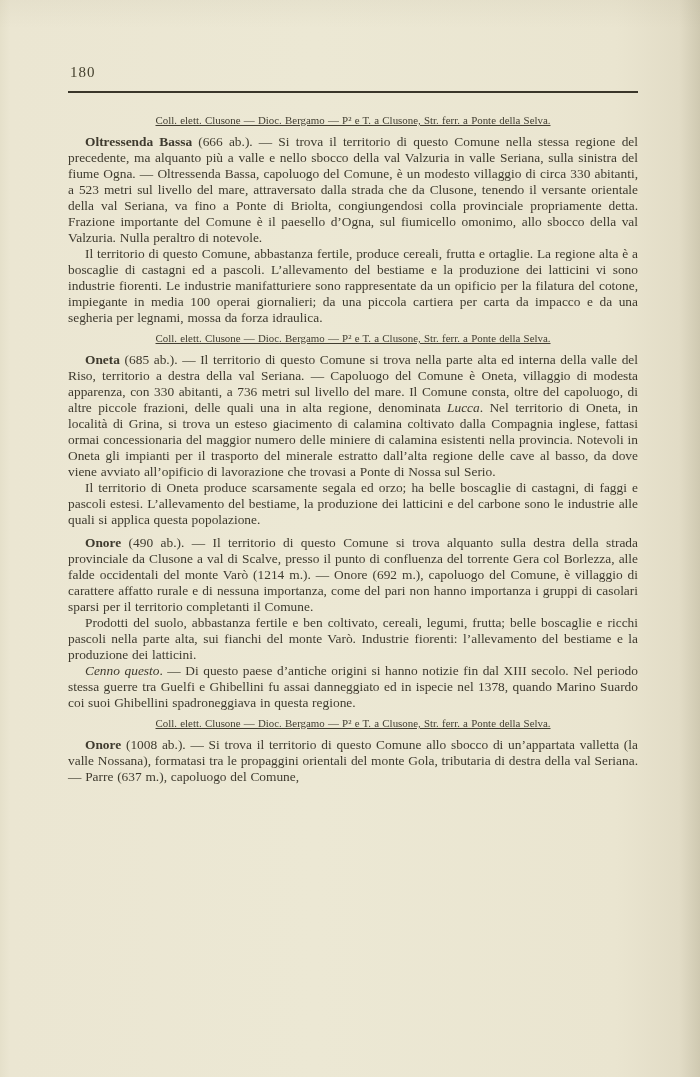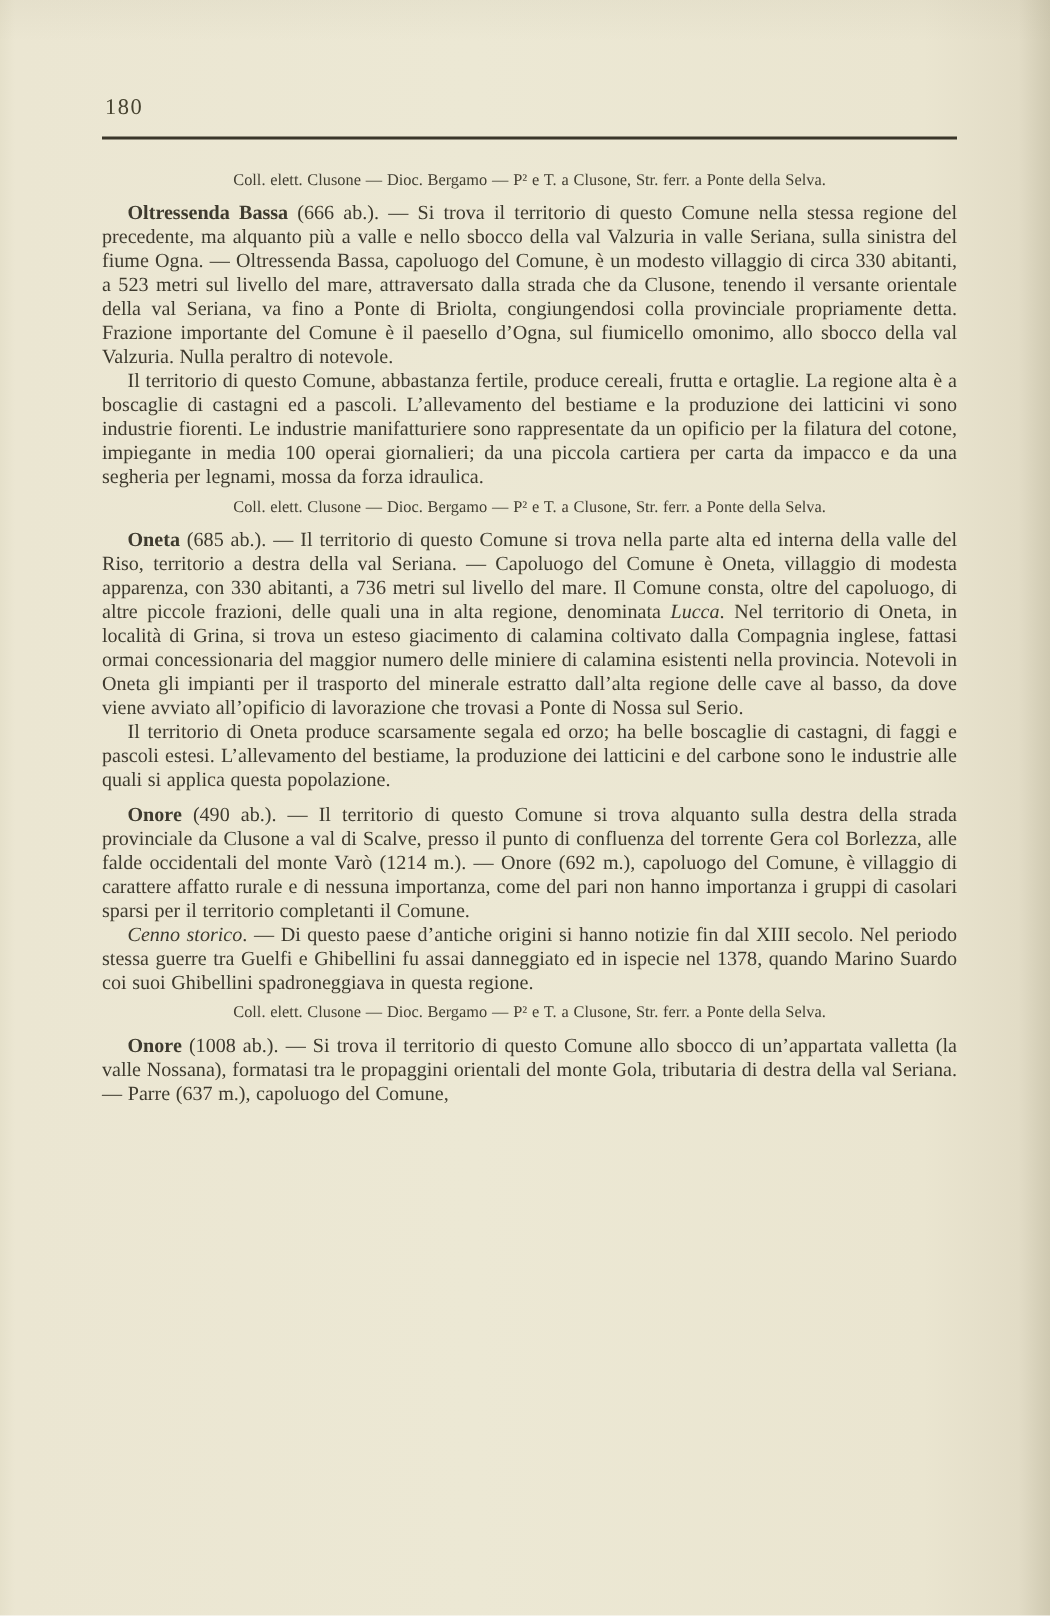"Coll. elett. Clusone — Dioc." p.meta { text-decoration: none -> underline }
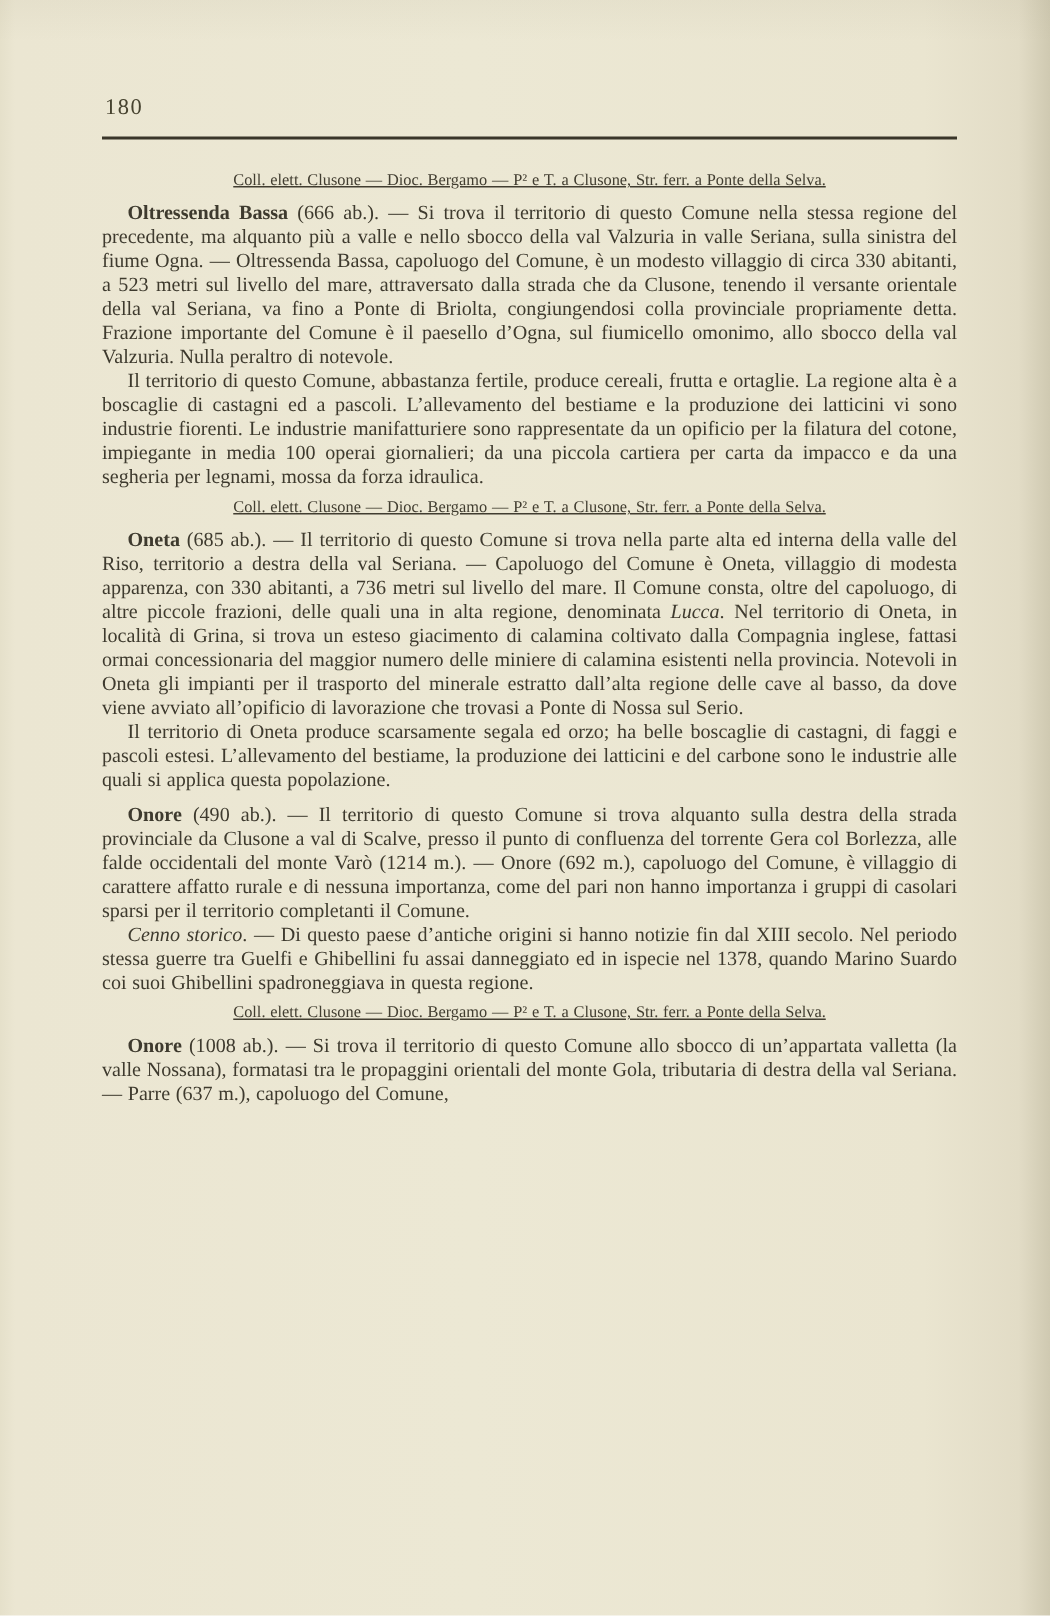"Prodotti del suolo, abbastanza fertile" p.body { html: none -> <p><span>Prodotti del suolo, abbastanza fertile e ben coltivato, cereali, legumi, frutta; belle boscaglie e ricchi pascoli nella parte alta, sui fianchi del monte Varò. Industrie fiorenti: l’allevamento del bestiame e la produzione dei latticini.</span></p> }
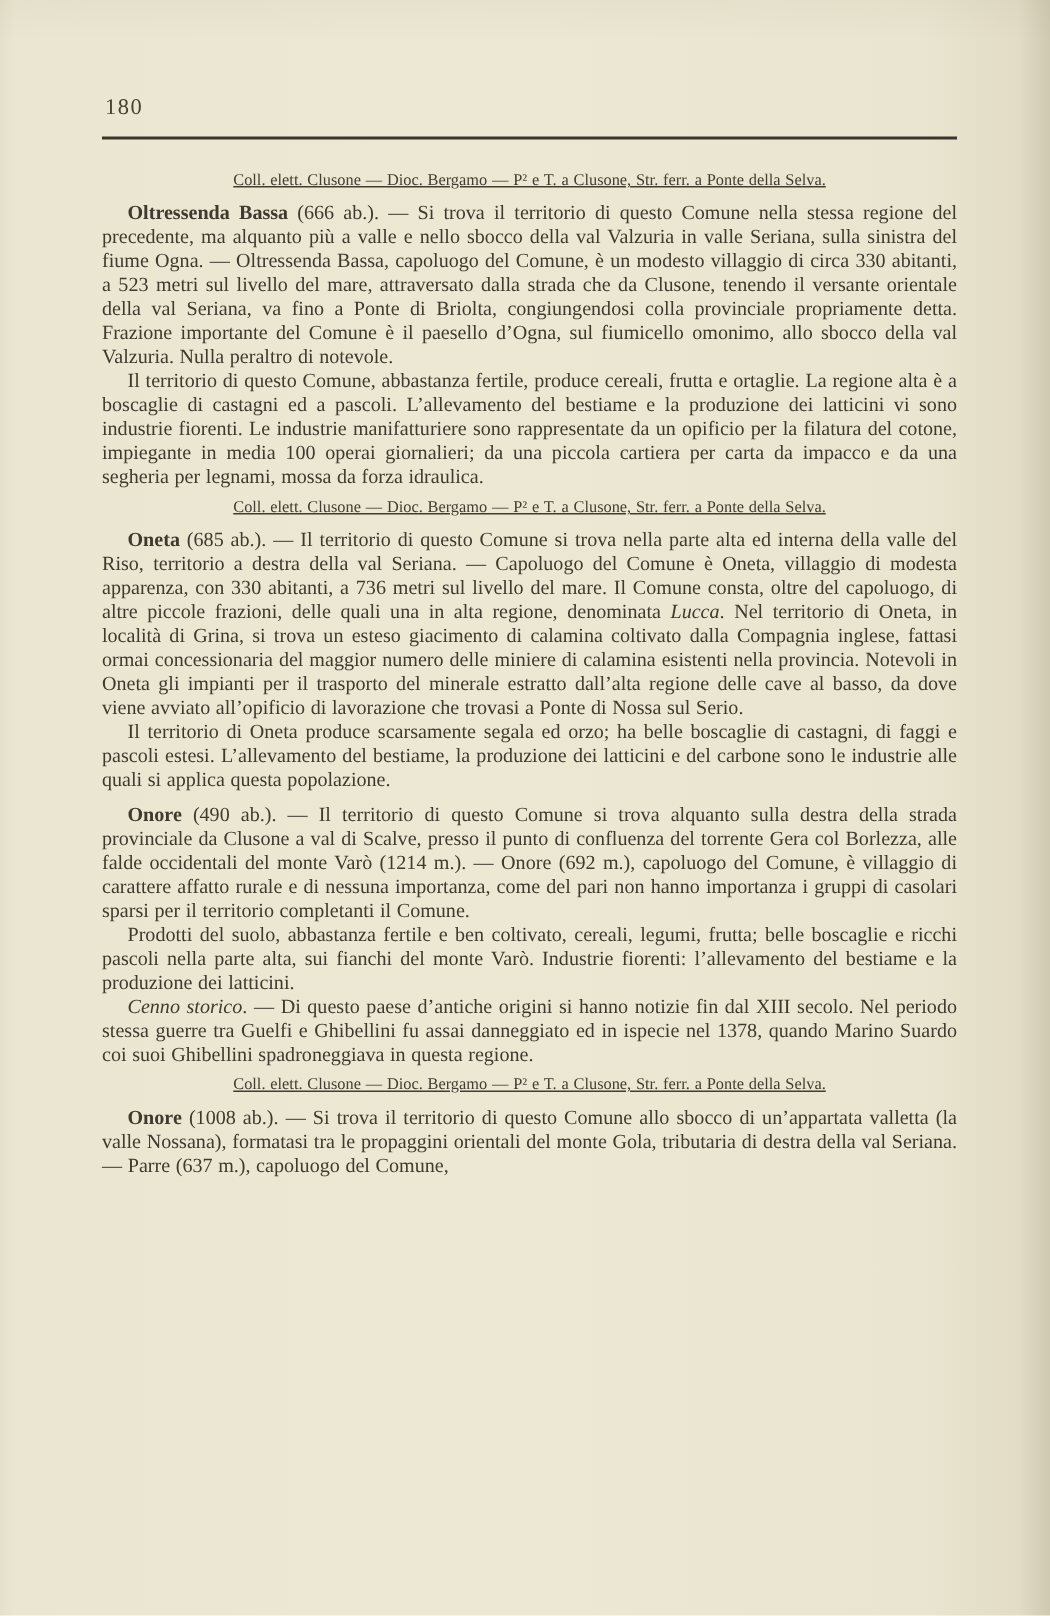"Cenno storico" span.ital { text: storico -> questo }
